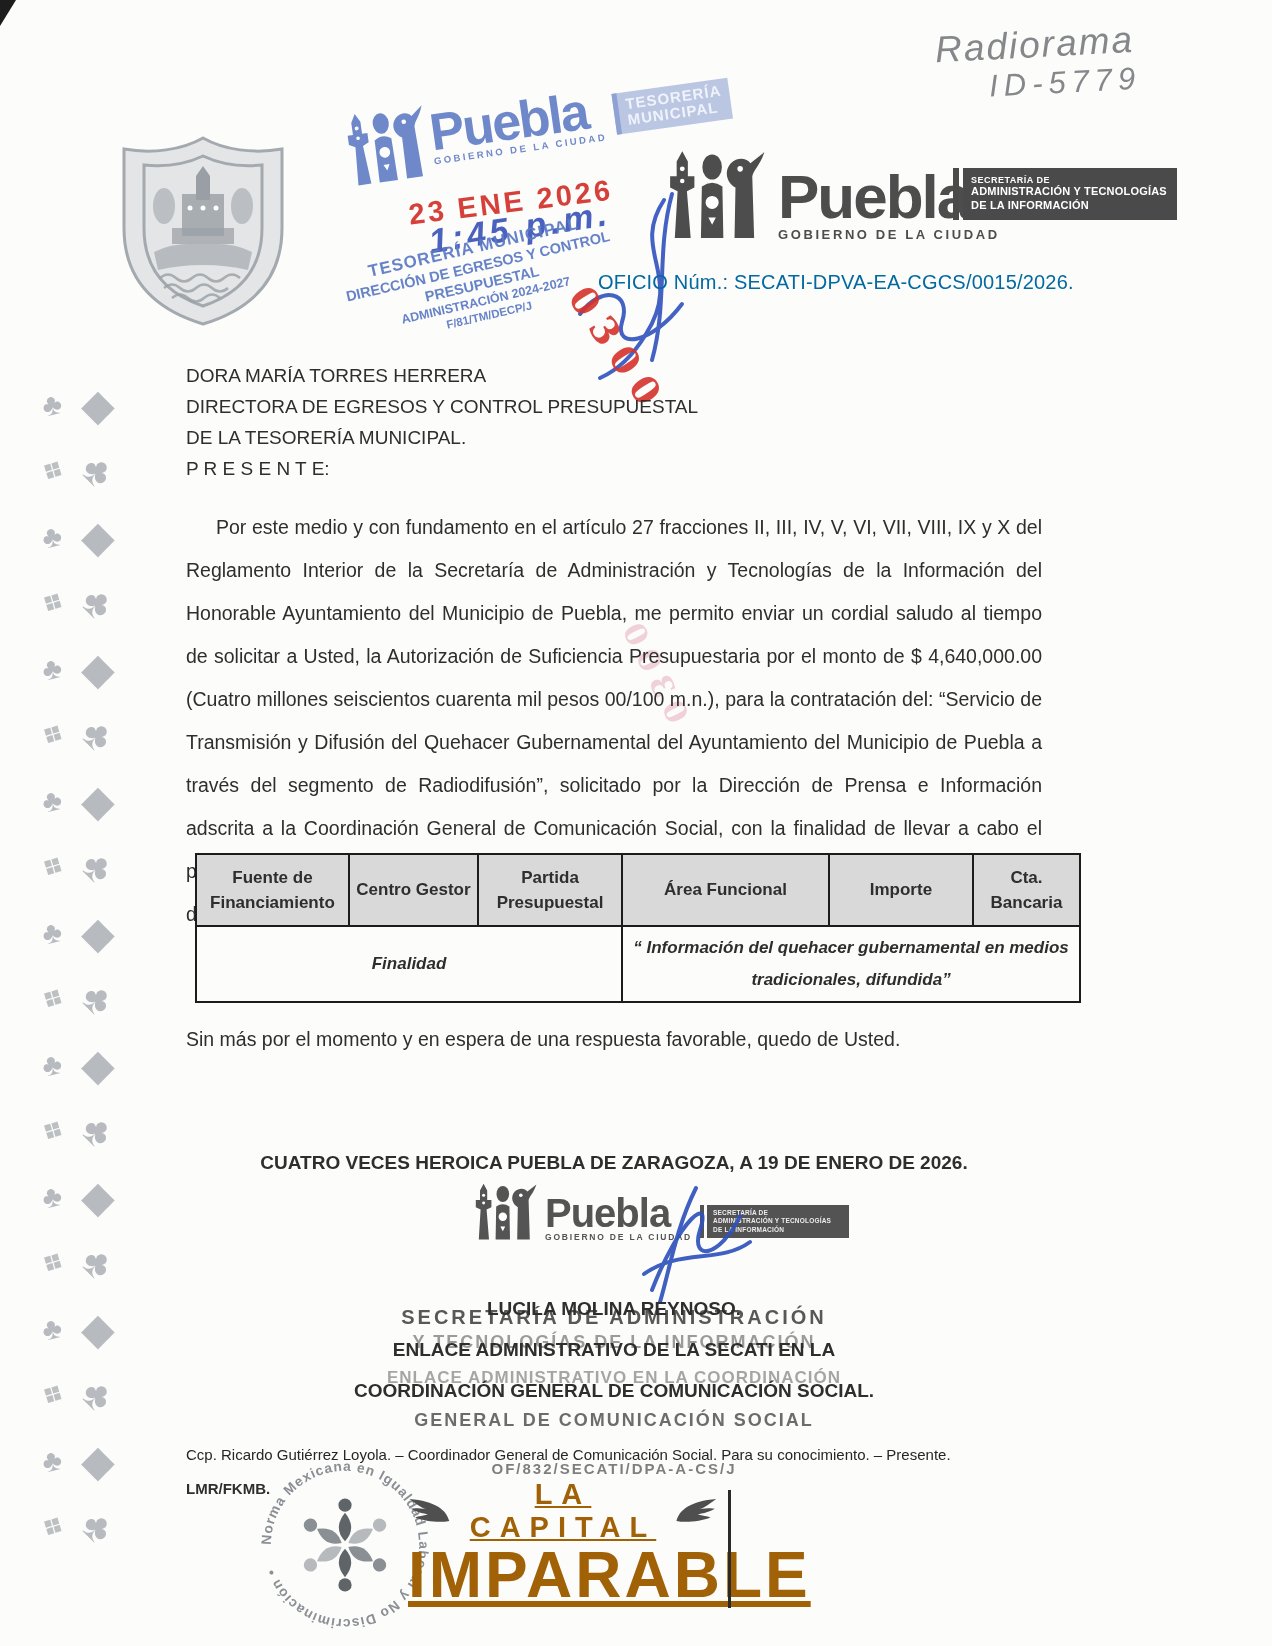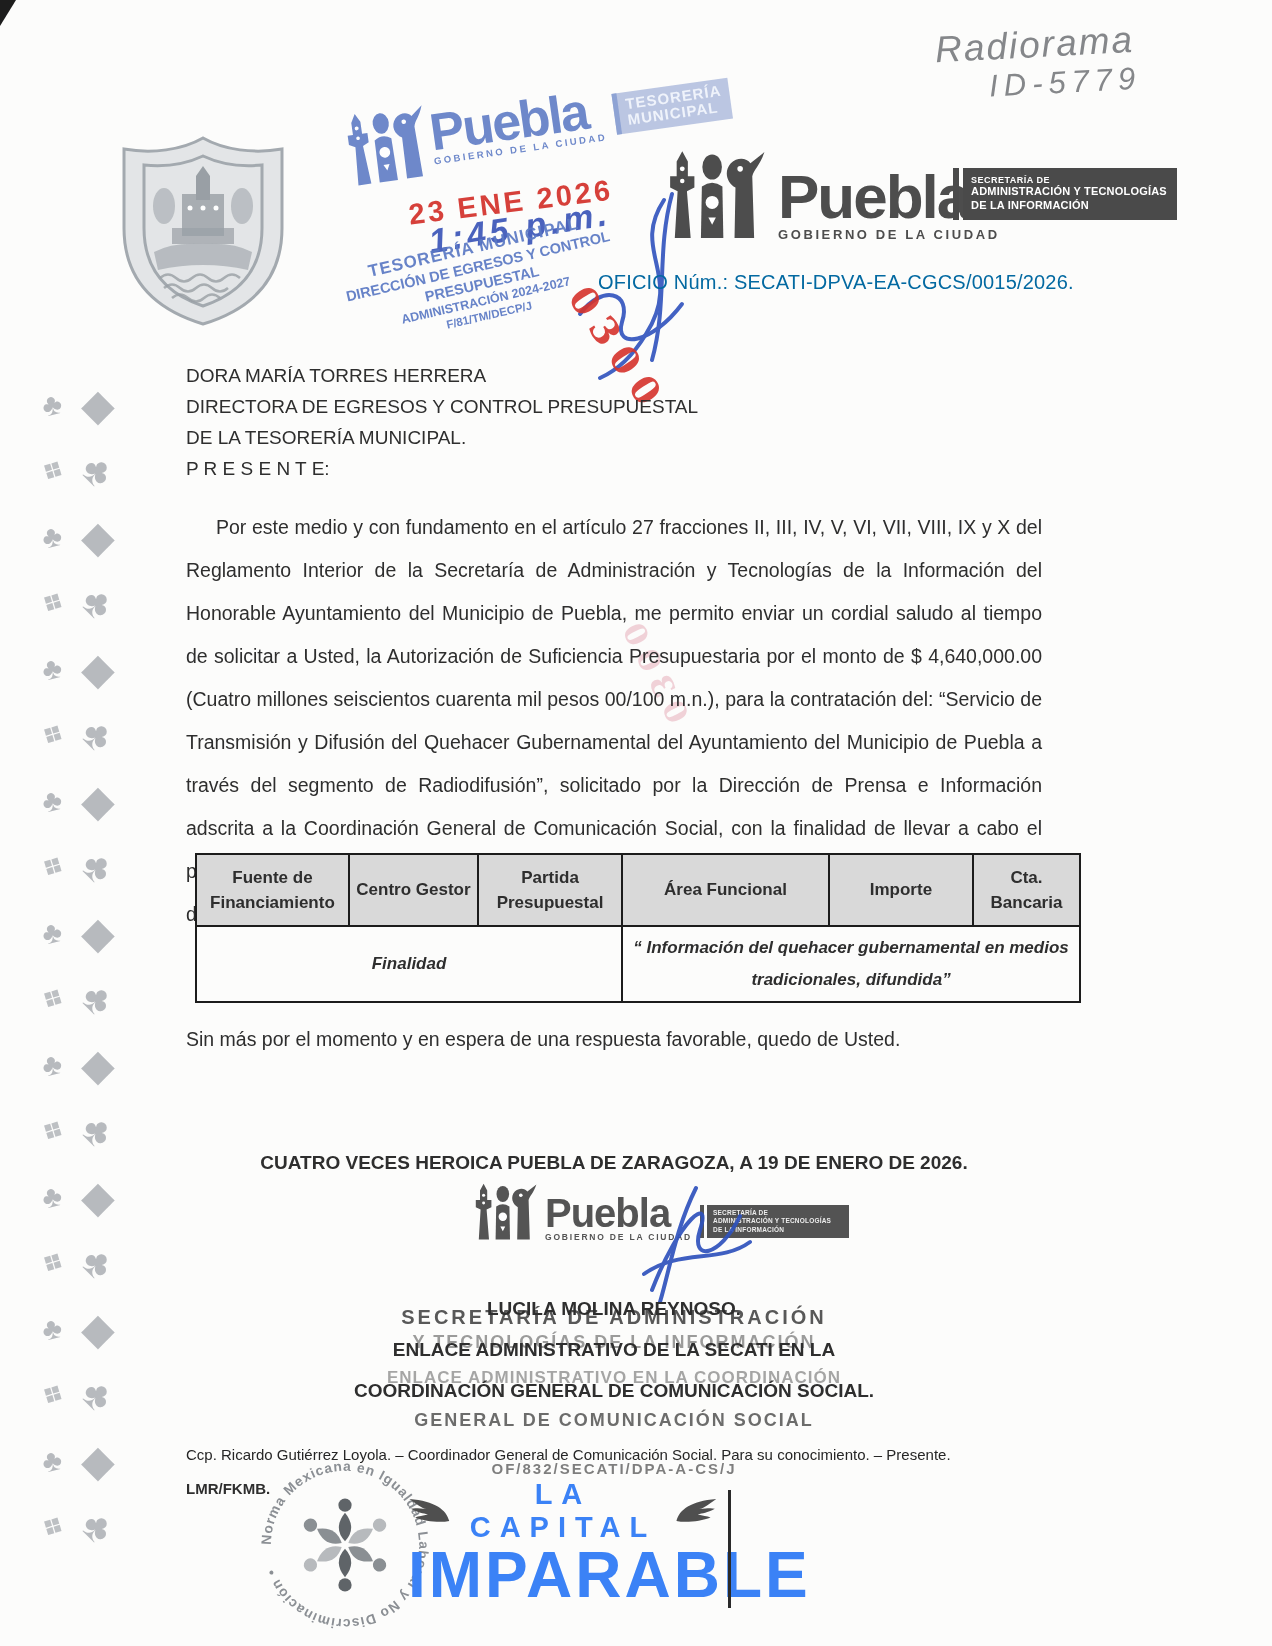"LA CAPITAL" #capital { color: #3b82f6 -> #a16207; text-decoration: none -> underline }
